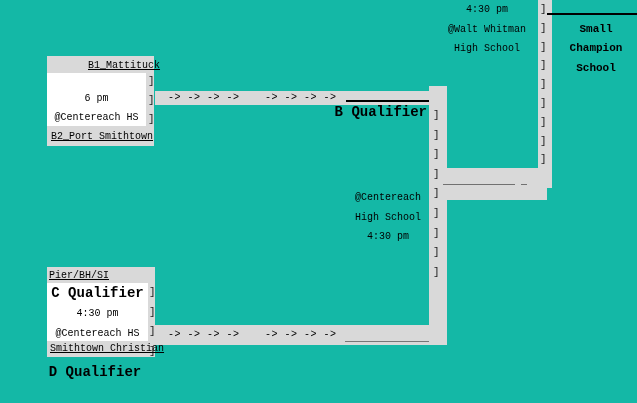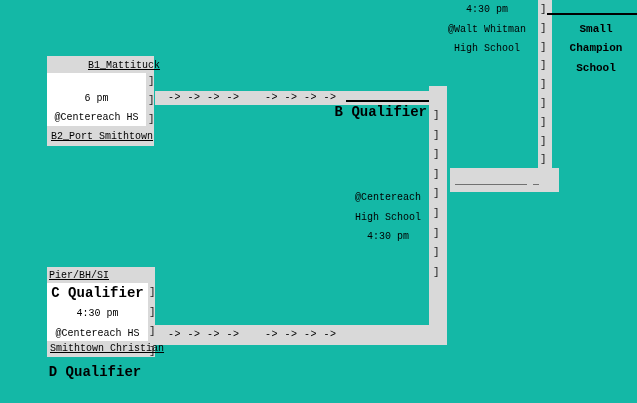"____________ _" .connector { height: 24px -> 32px; left: 450px -> 438px }
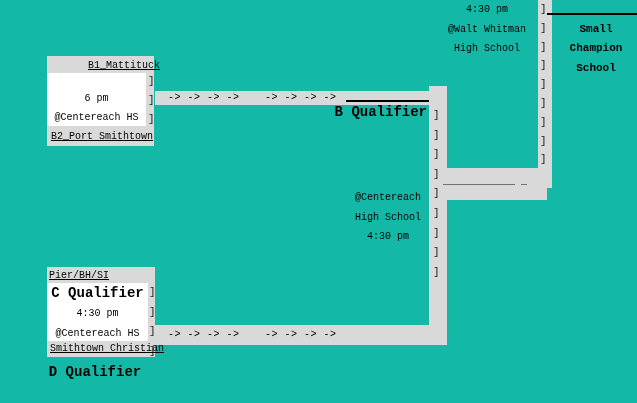"______________" span.slot-d { html: none -> <span>______________</span> }
